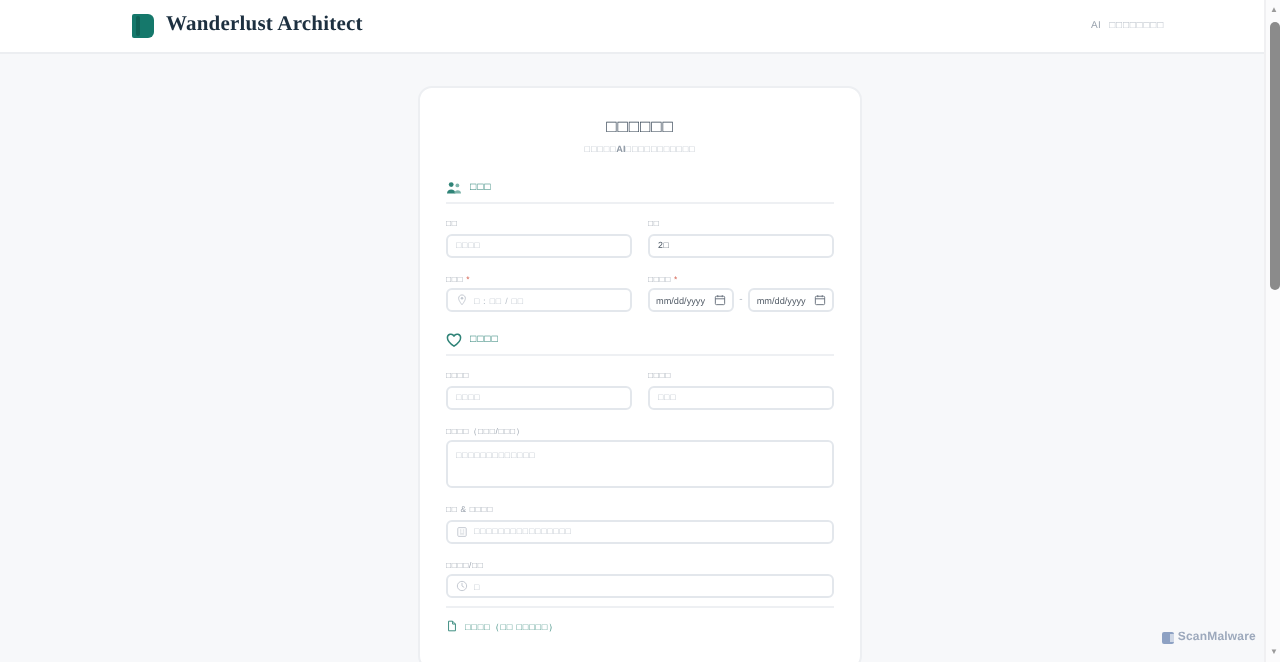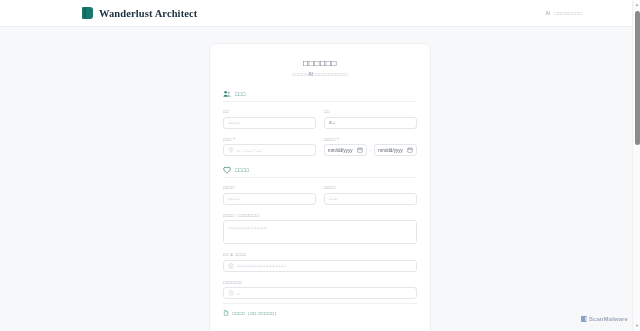"Wanderlust Architect" .brand { align-items: center -> flex-start; margin-left: 16px -> none }
